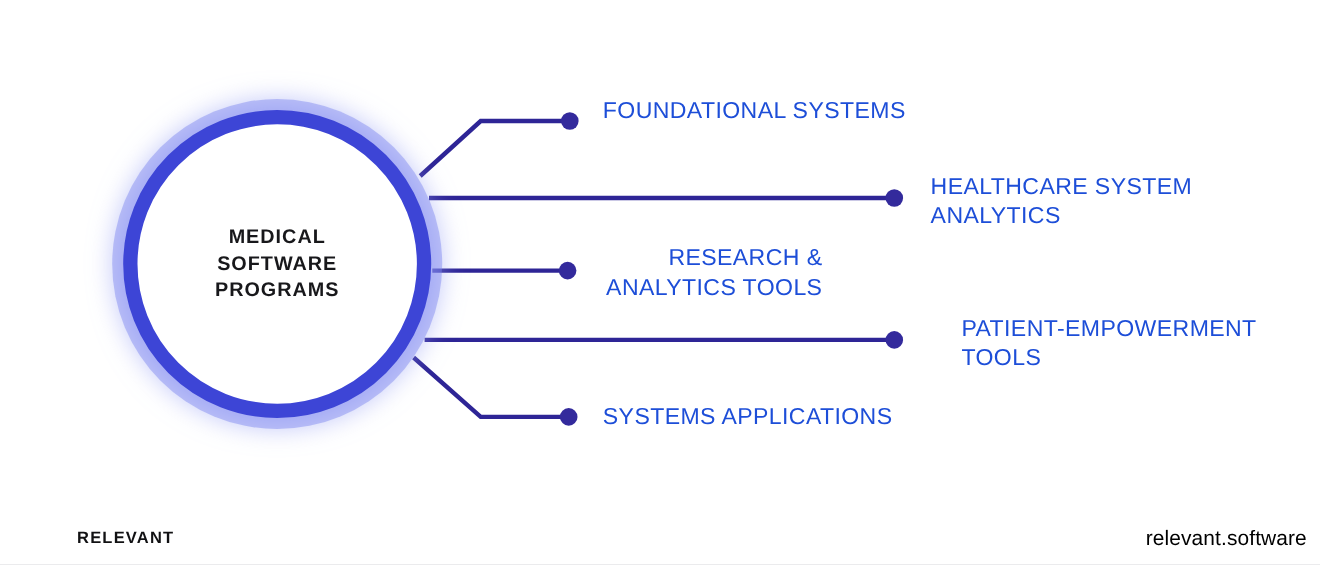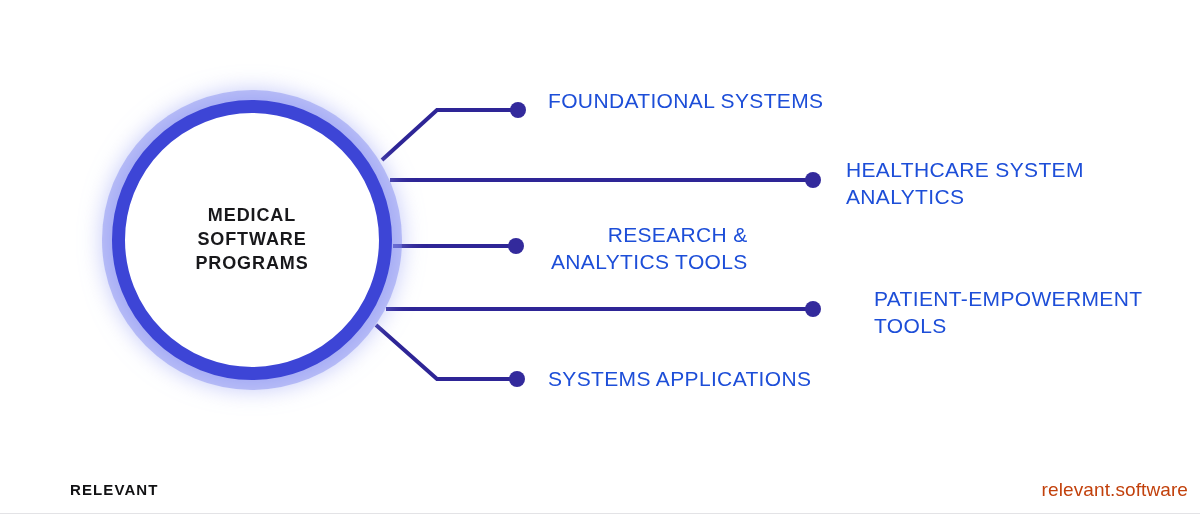"relevant.software" .site { color: #c2410c -> #000000 }
